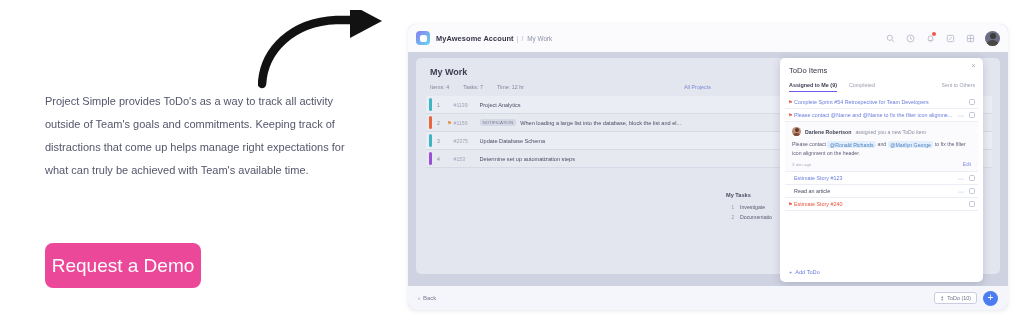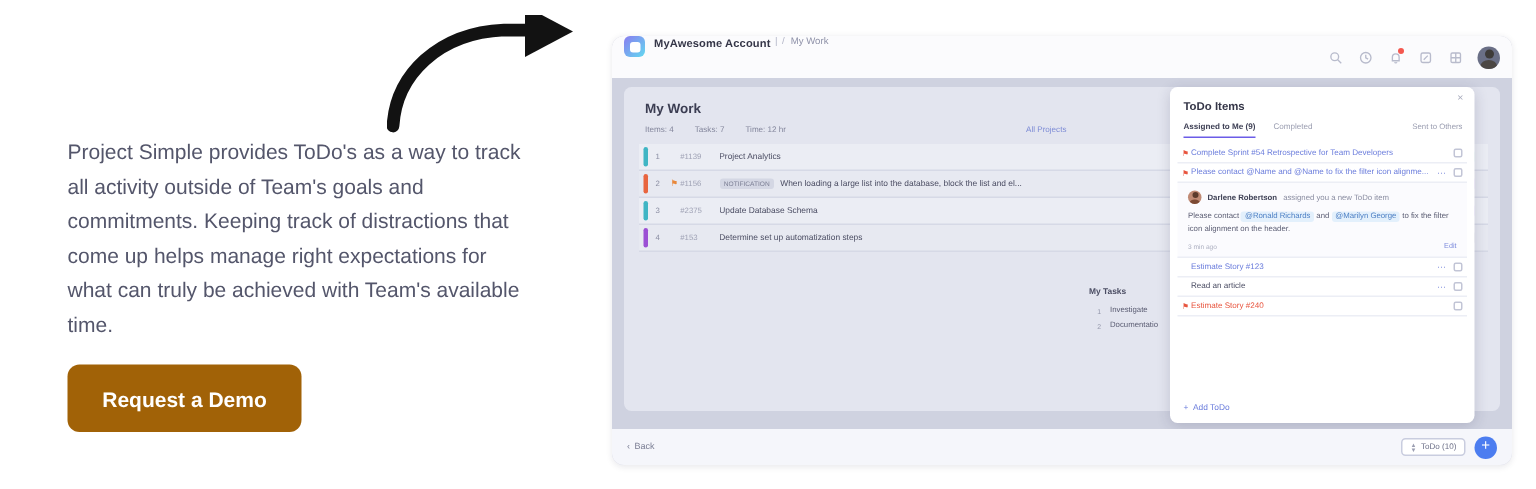"MyAwesome Account" #app-topbar { align-items: none -> center }
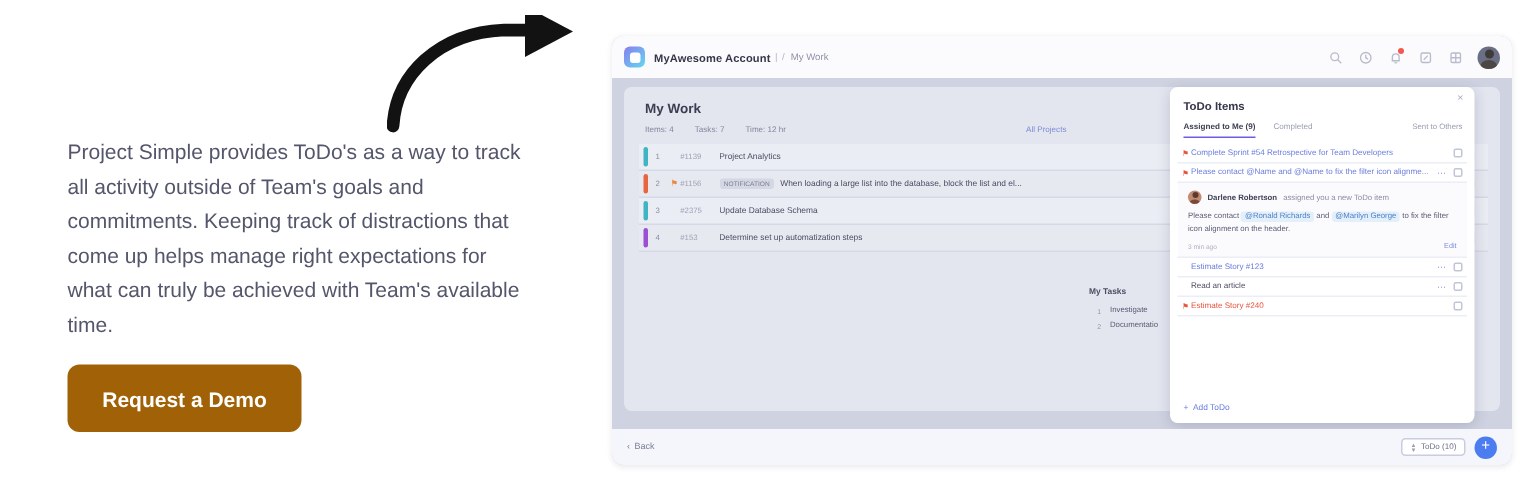"ToDo Items" #todo-title { font-weight: bold -> normal }
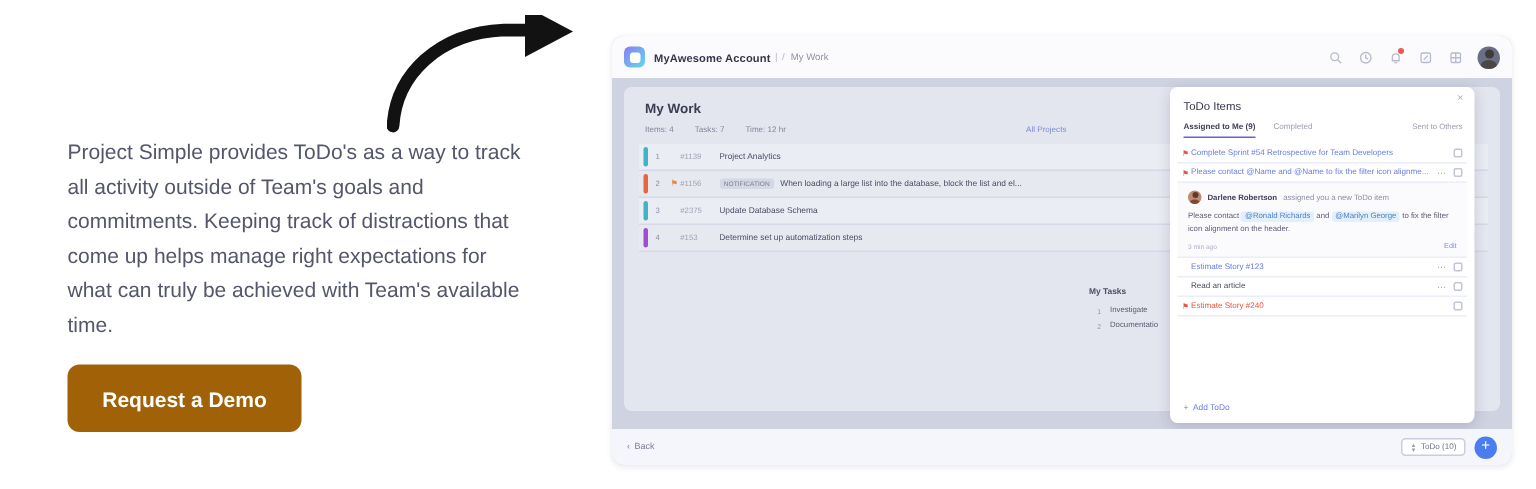"Project Simple provides ToDo's as" #body-copy { font-size: 14px -> 11px }
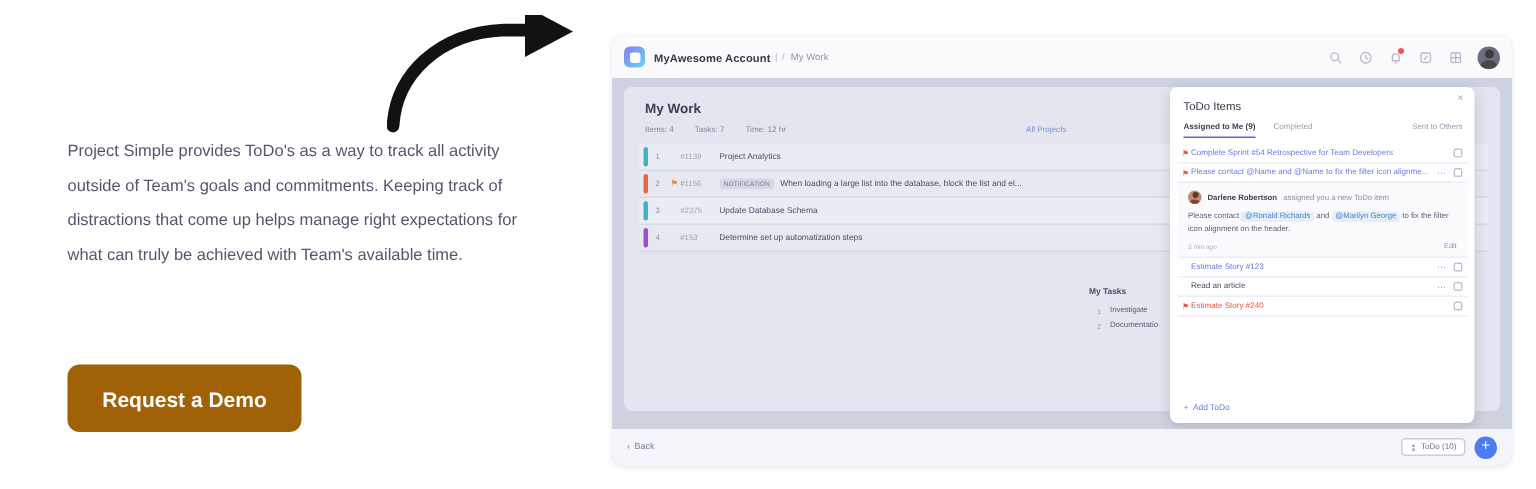"Request a Demo" #cta-button { background: #a16207 -> #ec4899; font-size: 14px -> 19px; font-weight: bold -> normal }
